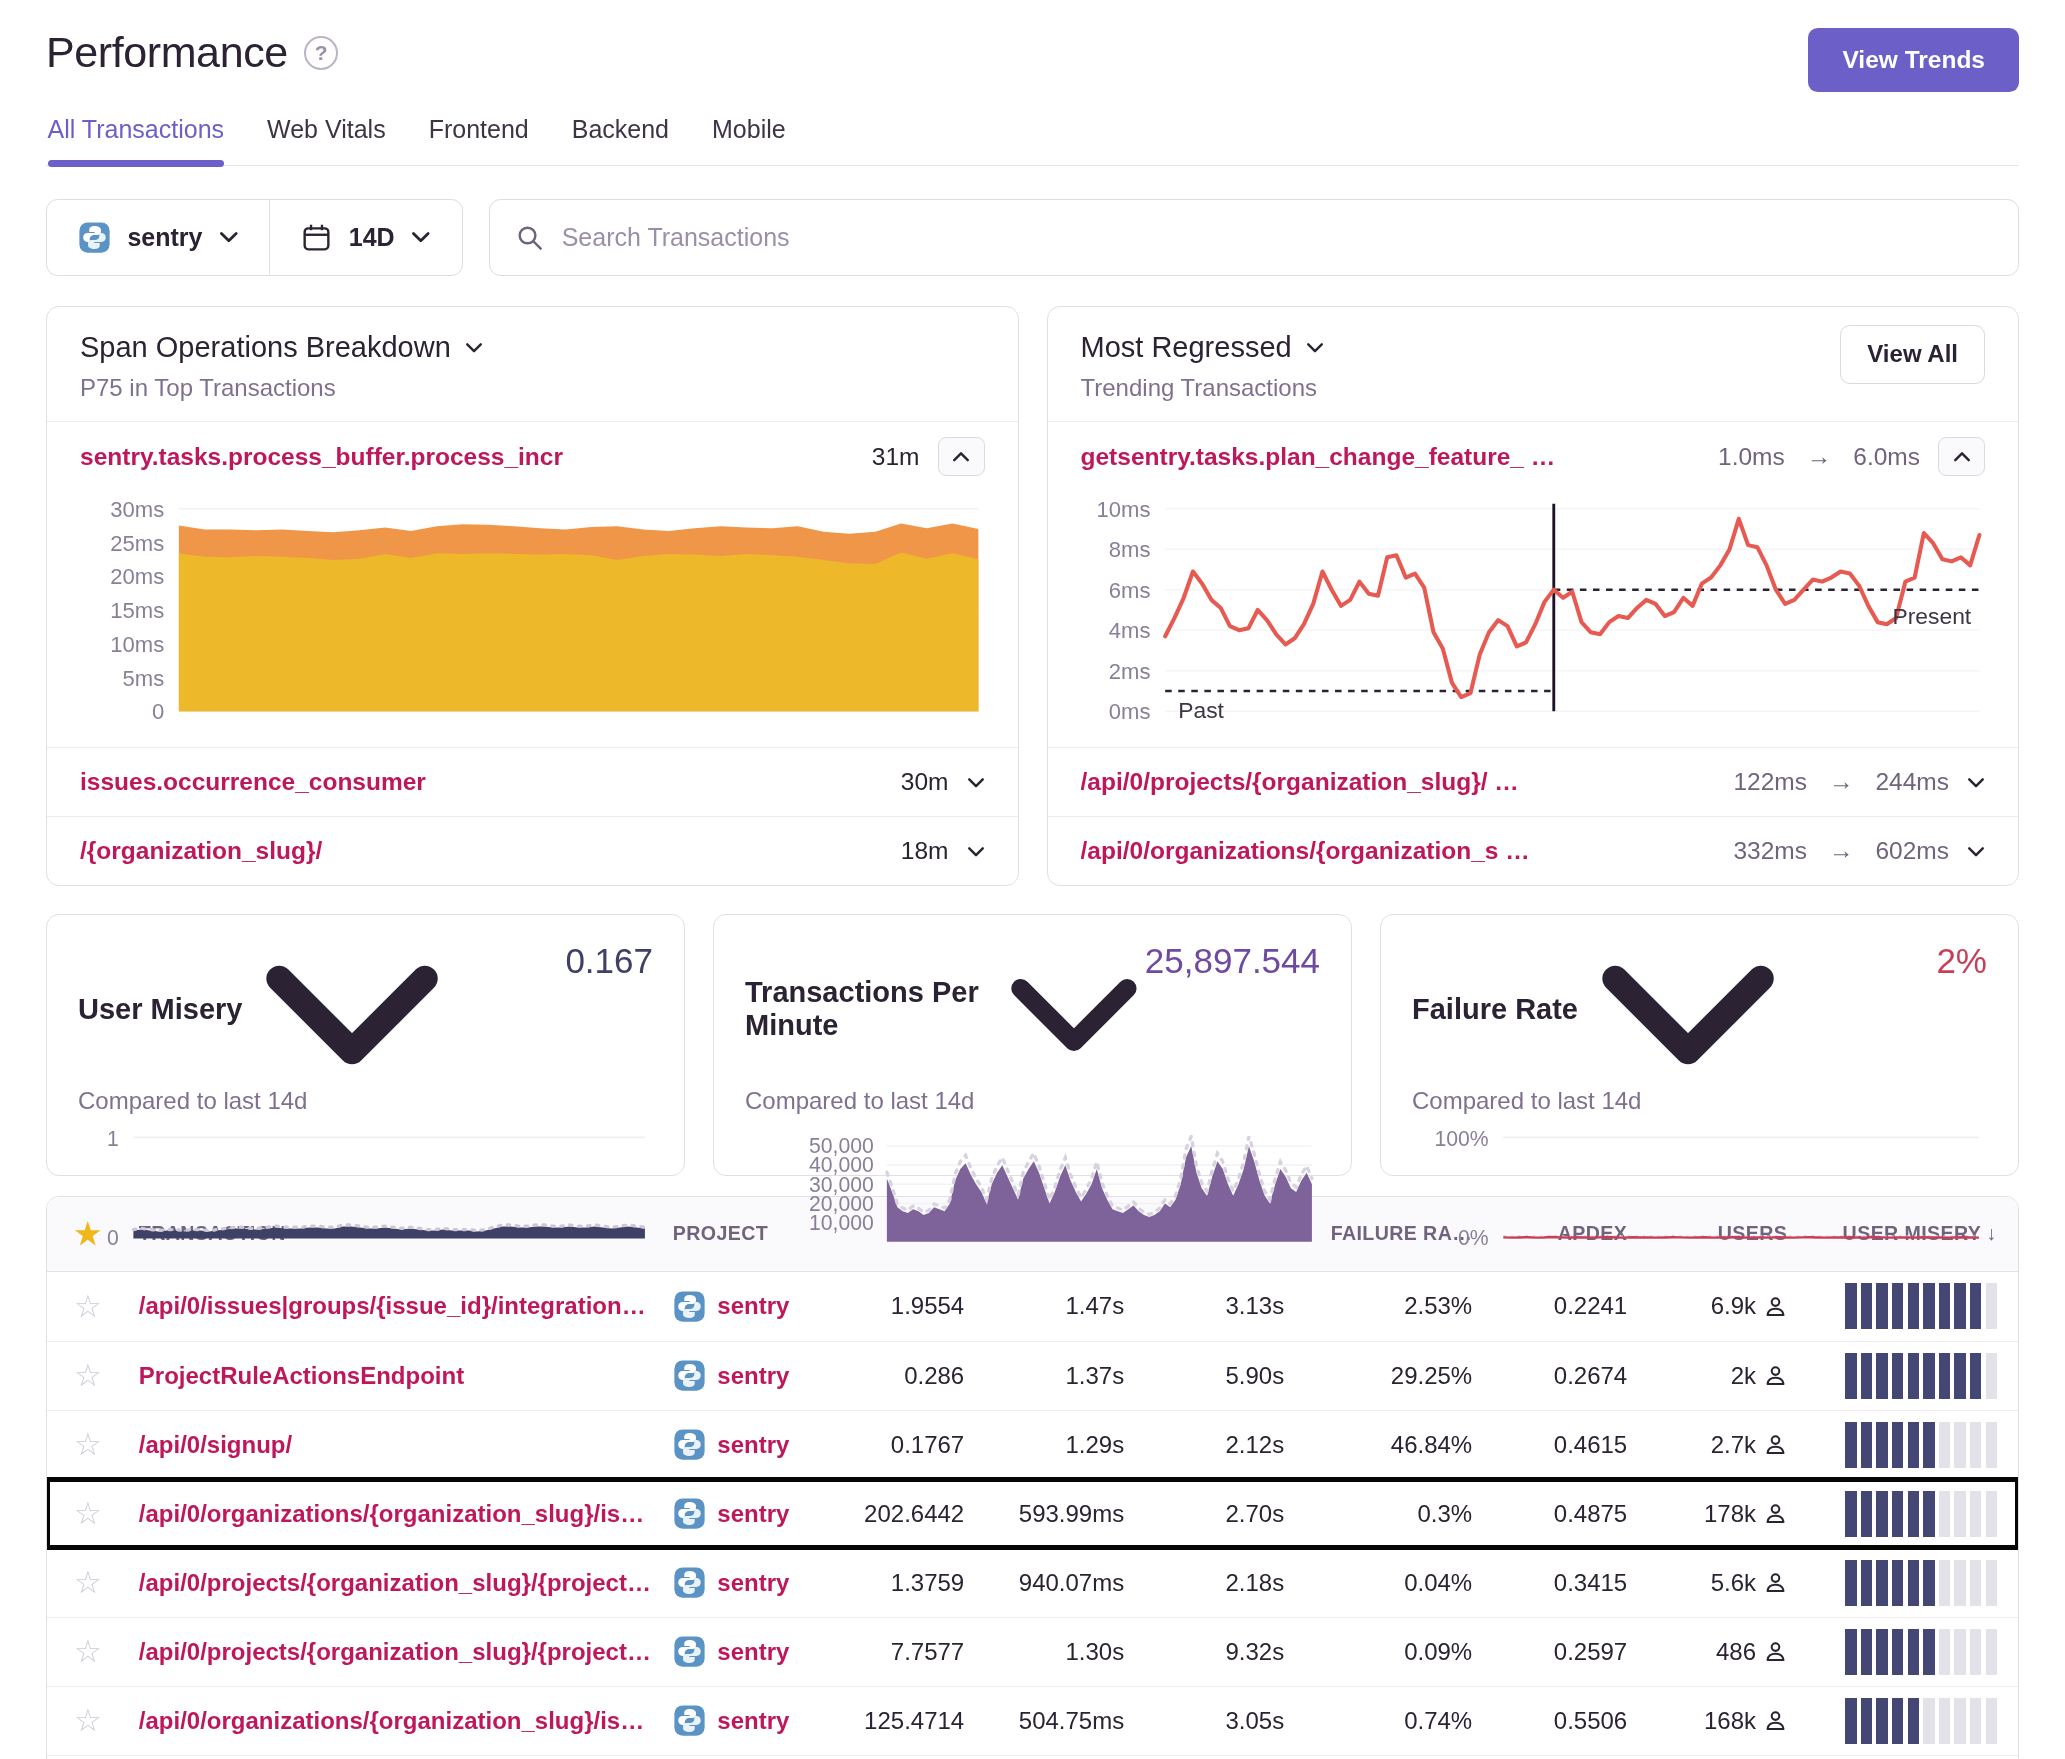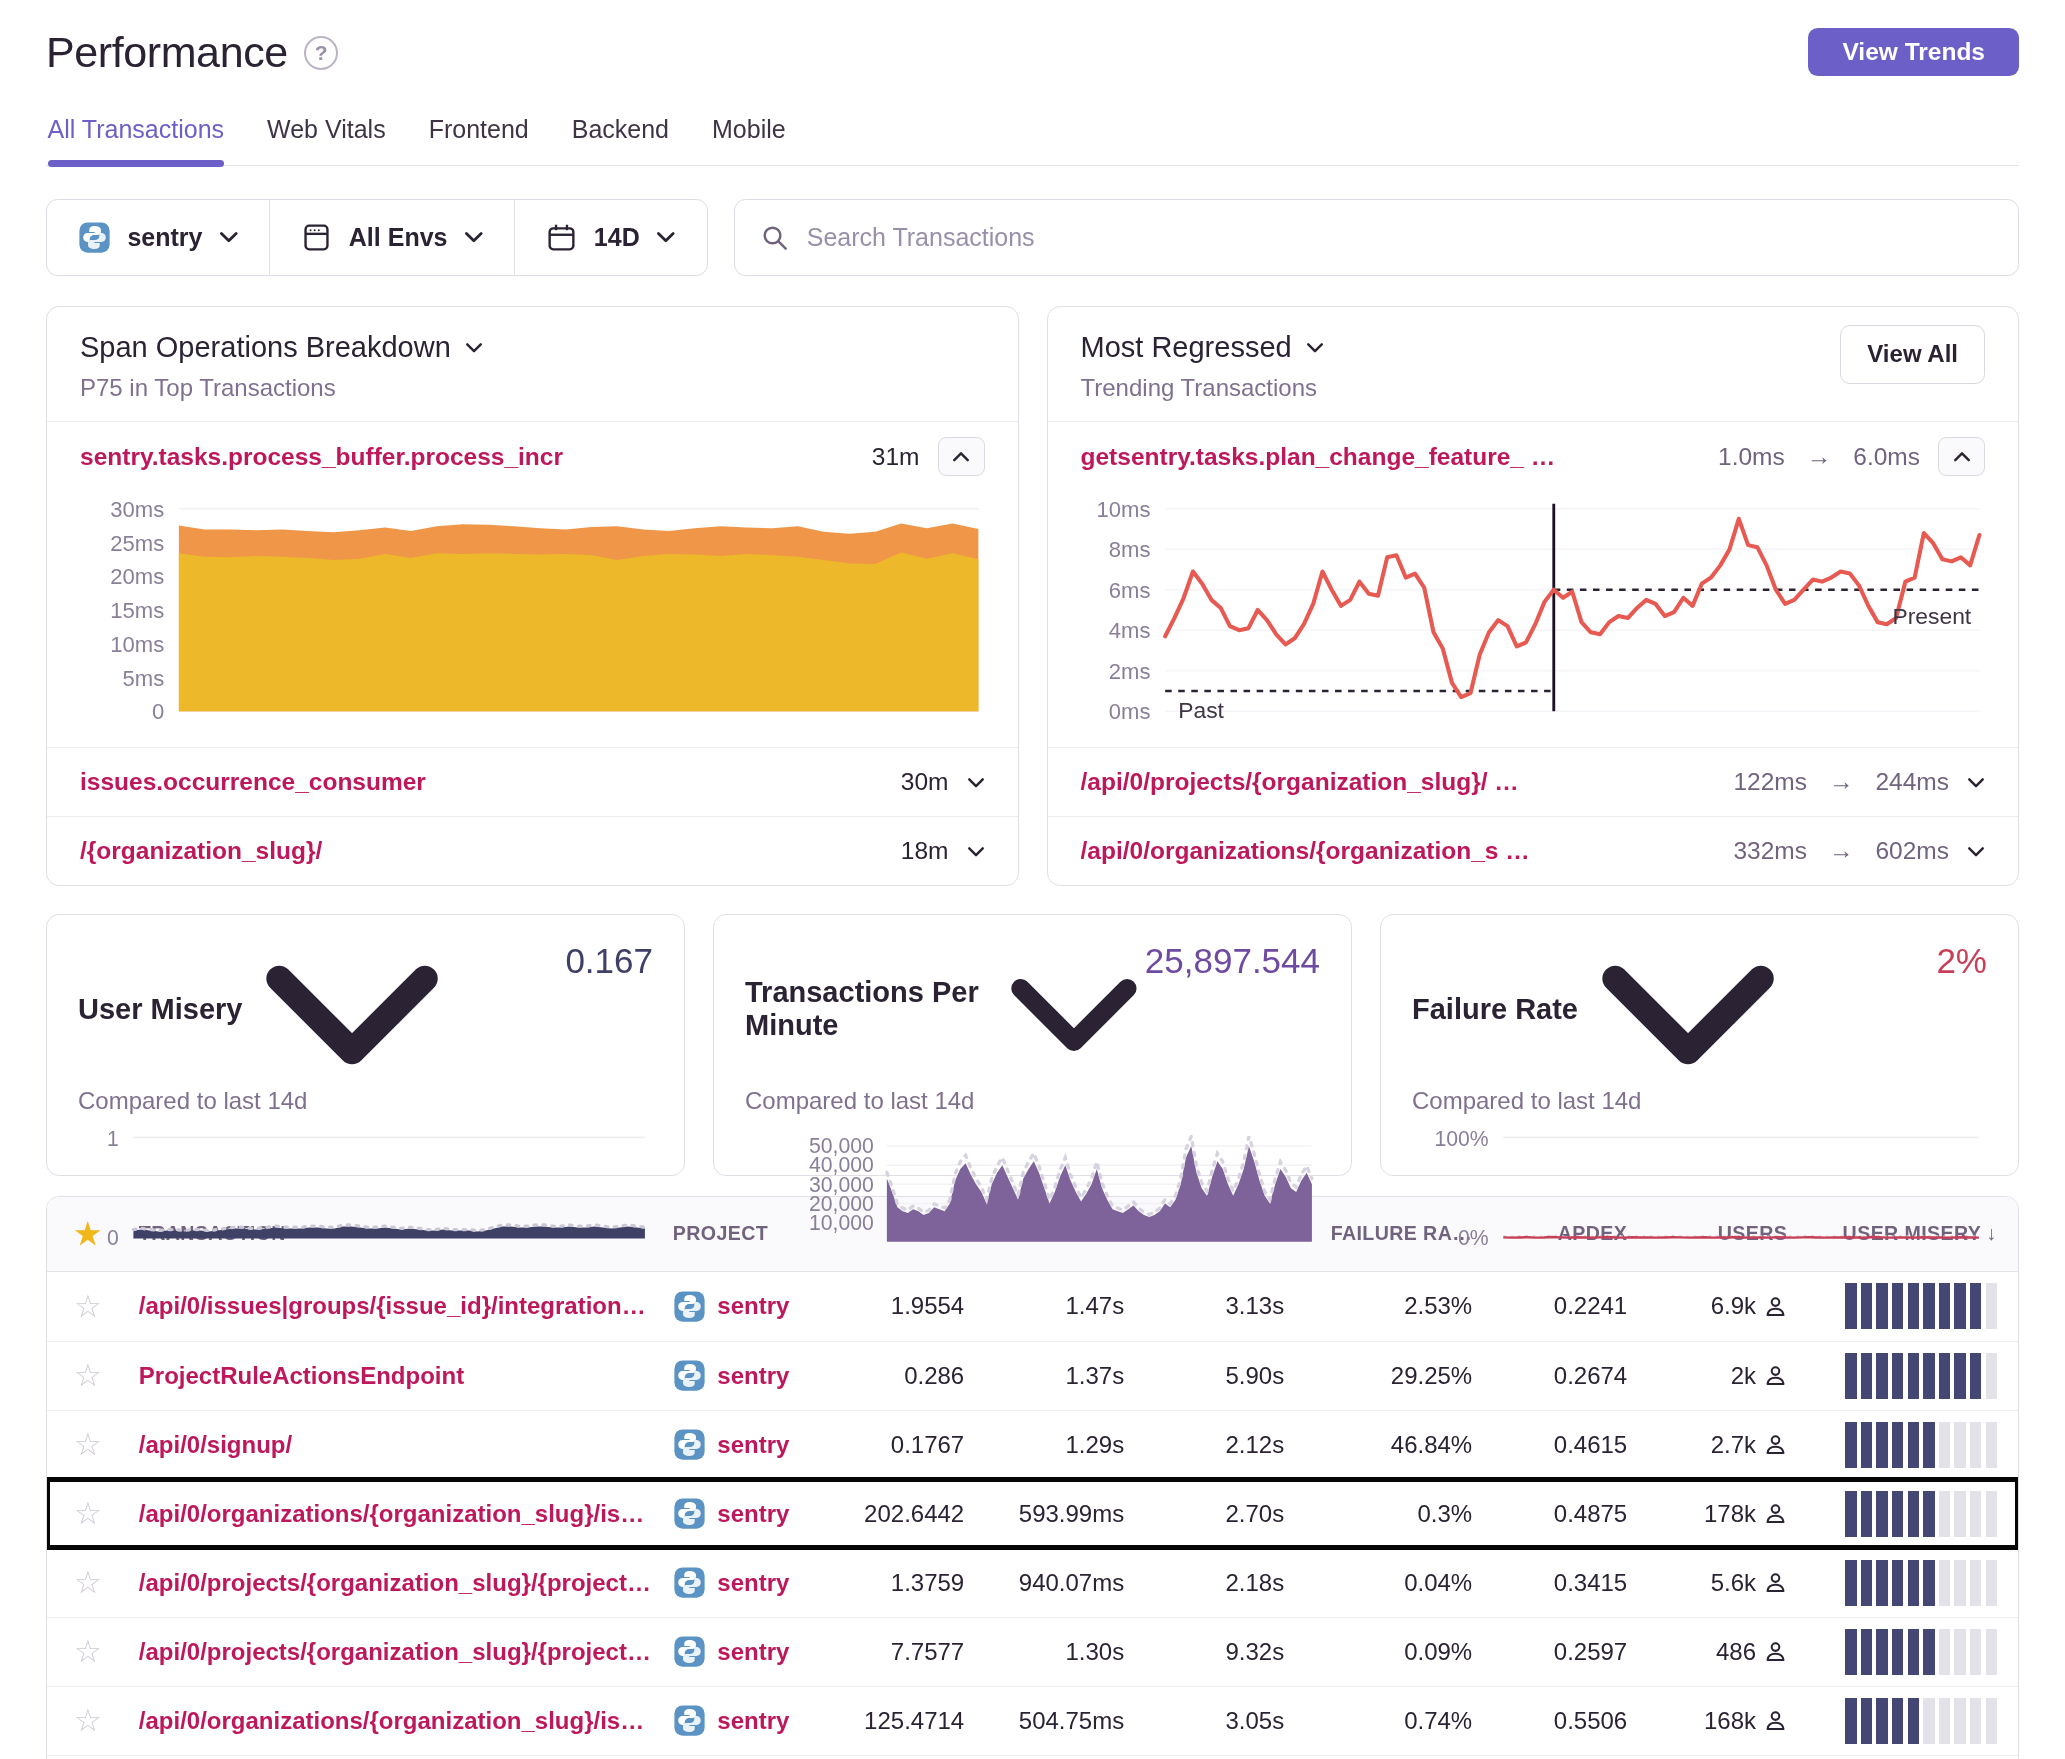"View Trends" .view-trends { padding: 10px 34px -> 18px 34px }
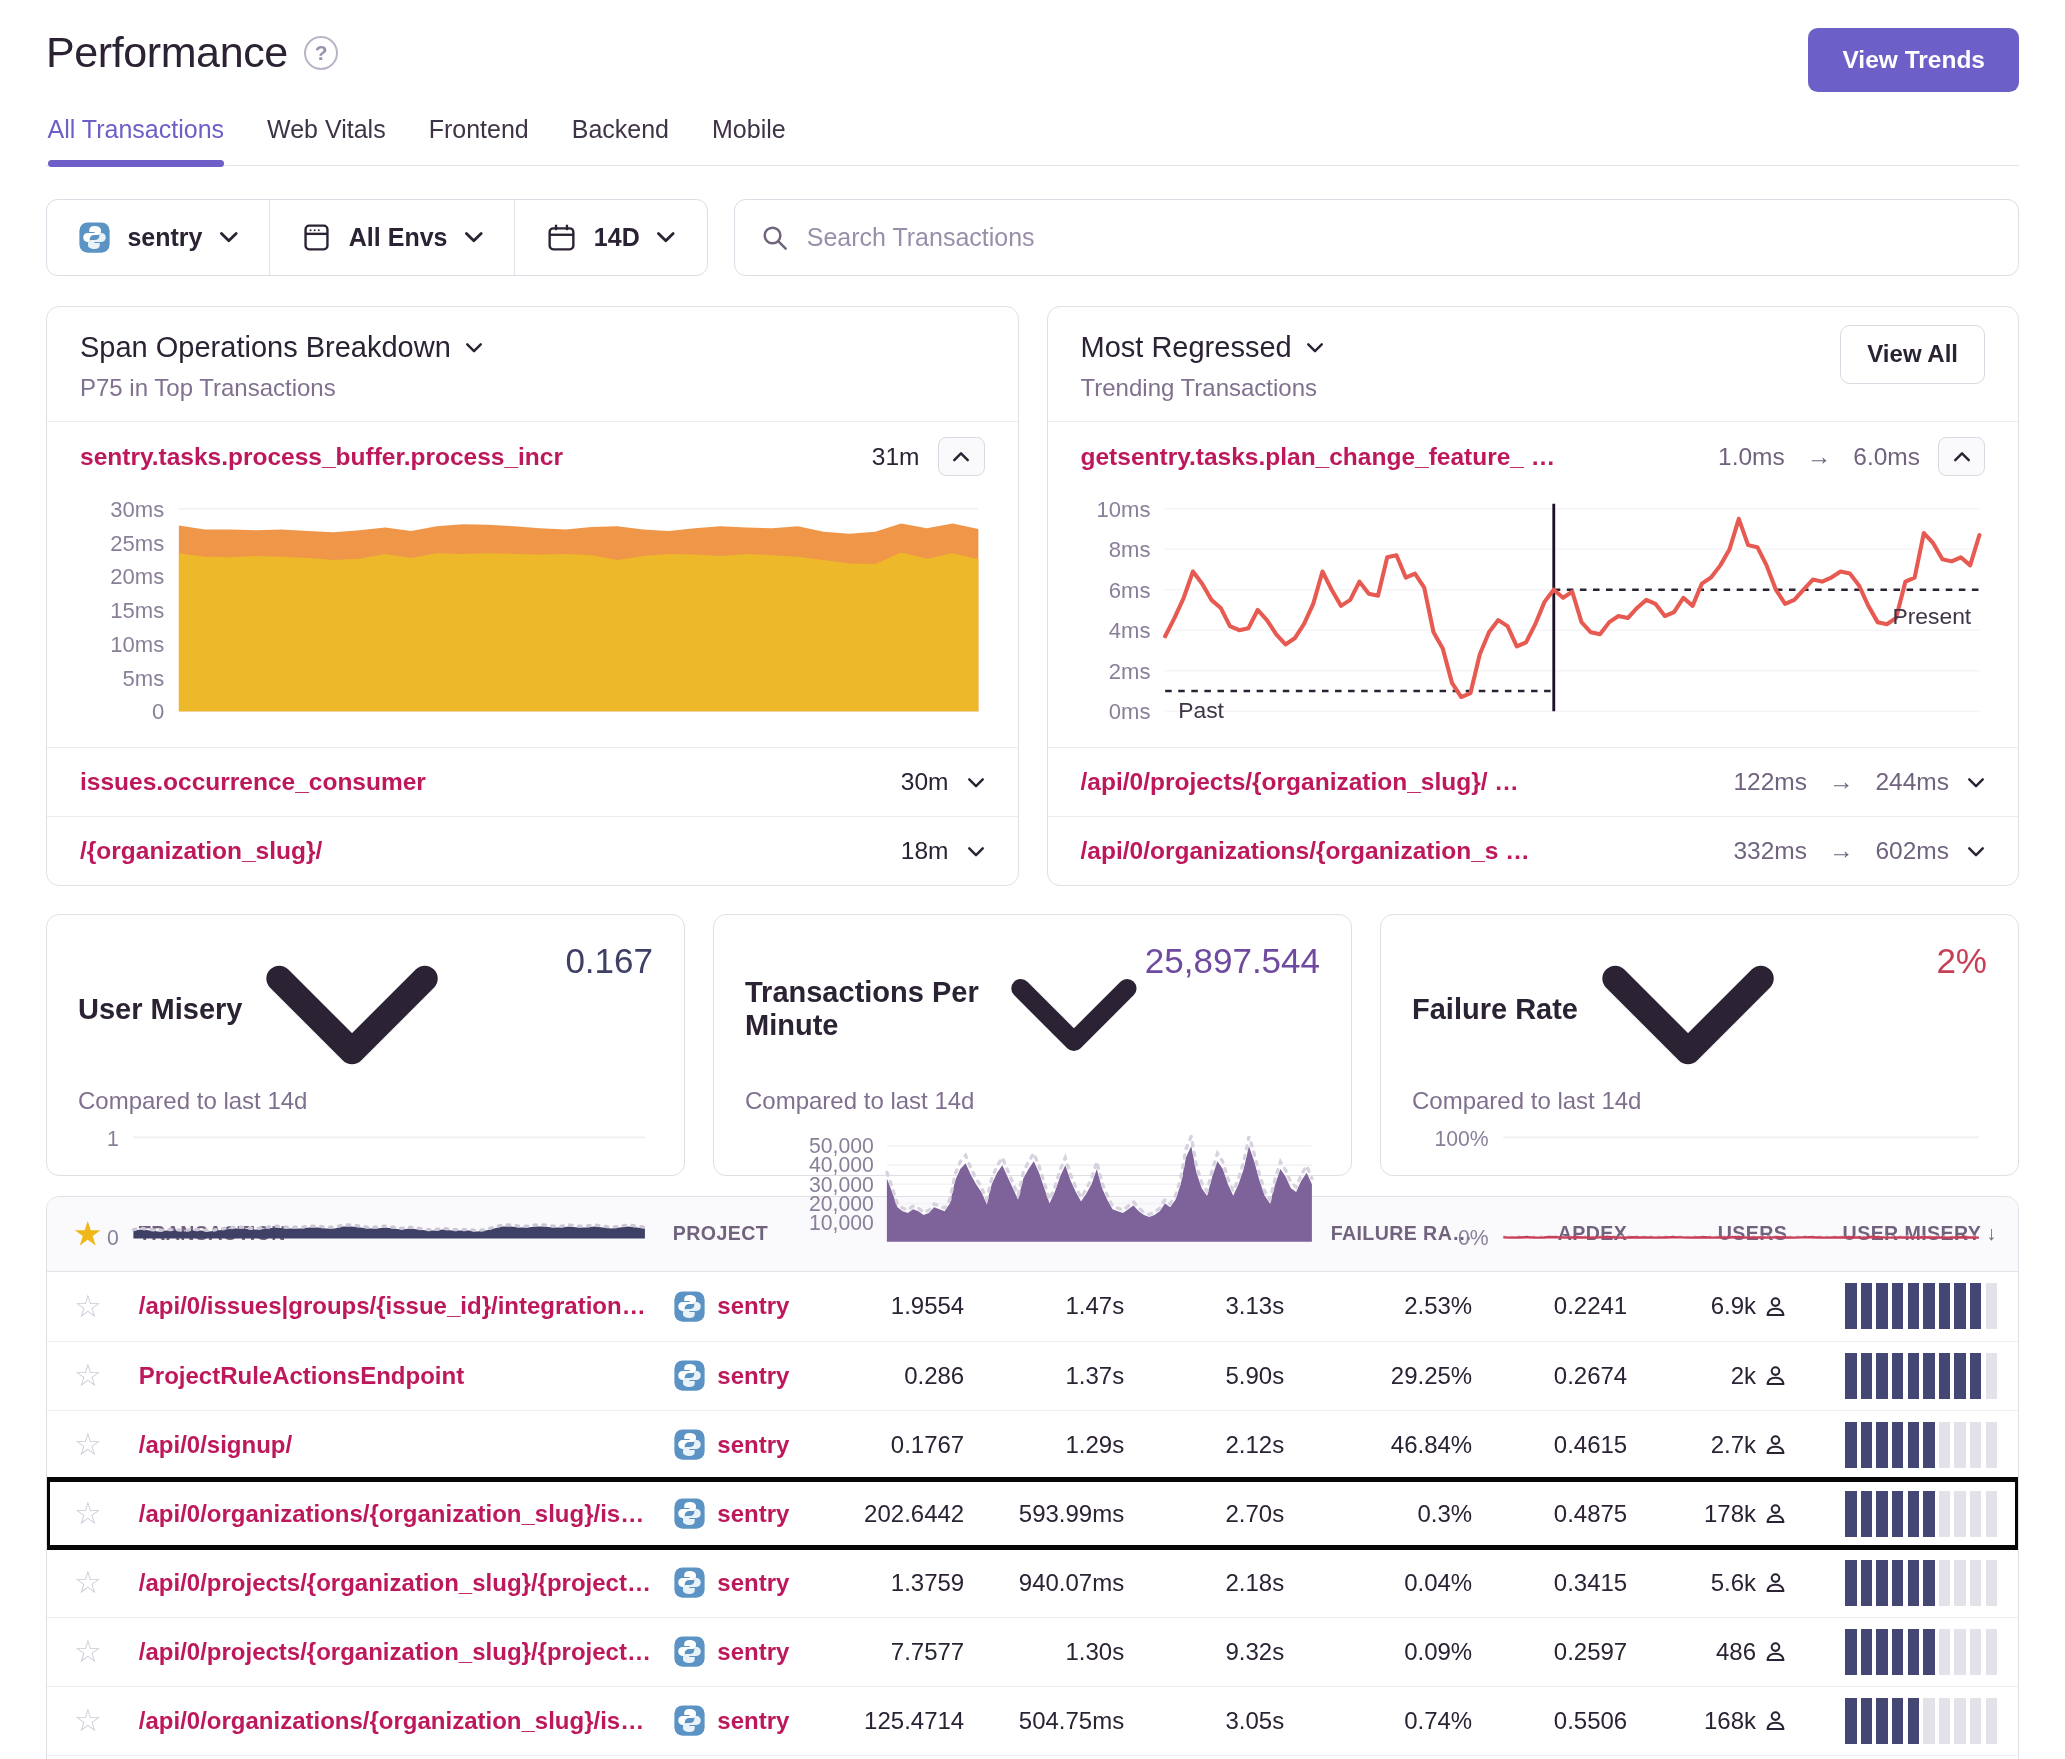"All Envs" div.filter-btn { html: <div> <svg> <rect></rect> <circle></circle> <circle></circle> <circle></circle> <line></line> </svg> <span>All Envs</span> <span> <svg> <path></path> </svg> </span> </div> -> none }
